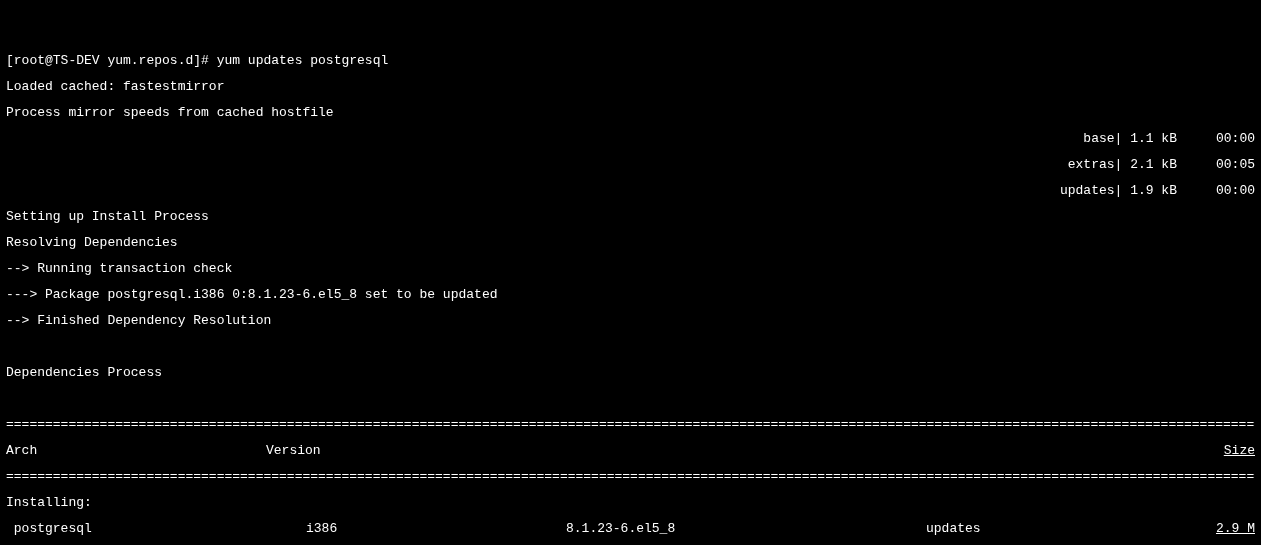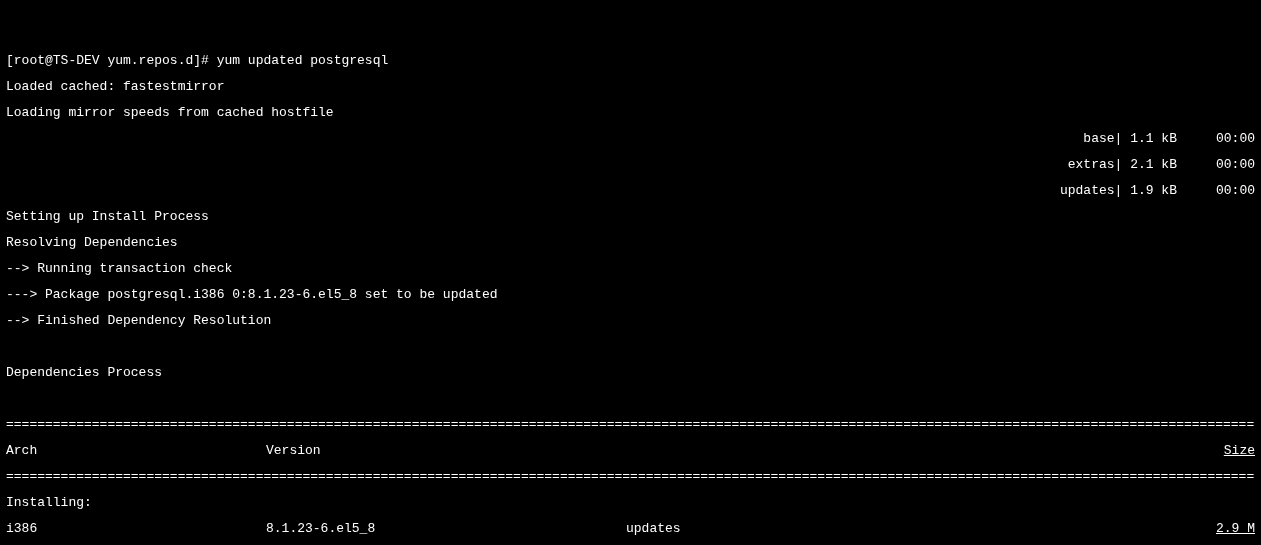"yum updated postgresql" span { text: updated -> updates }
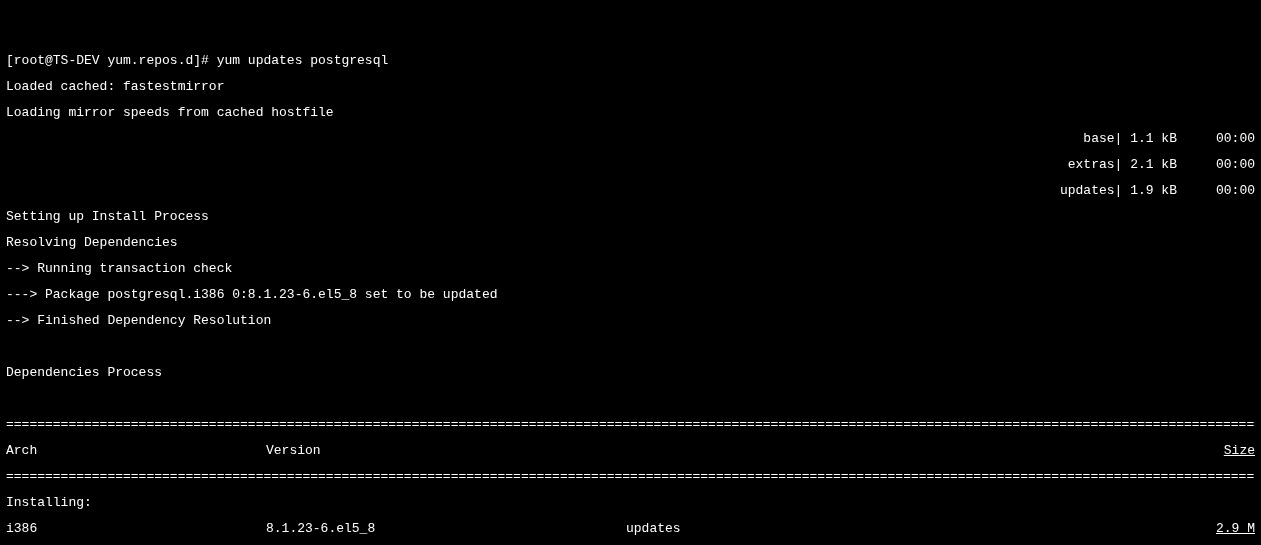"Loading mirror speeds from cached" span.line { text: Loading -> Process }
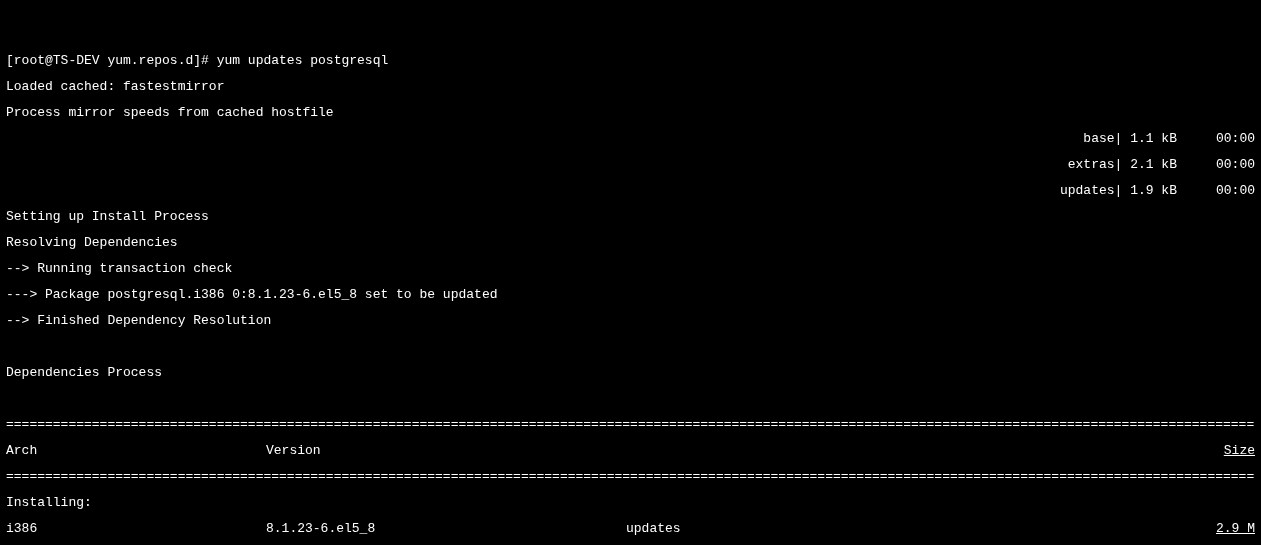"| 2.1 kB 00:00" span.right-block { text: 00:00 -> 00:05 }
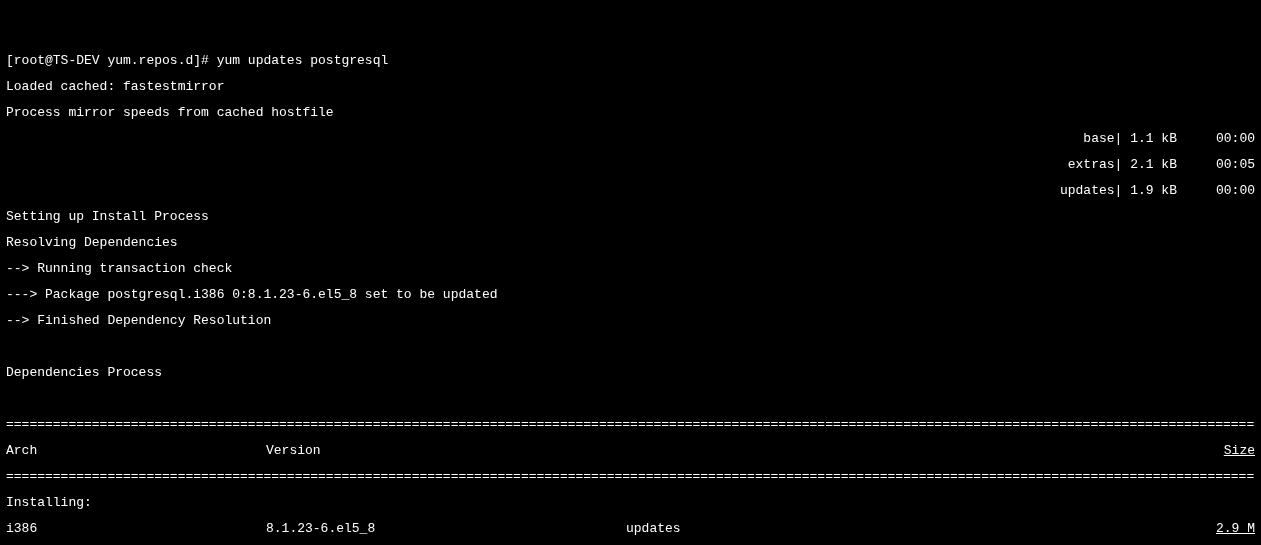"postgresql" span.col-package { html: none -> <span> postgresql</span> }
